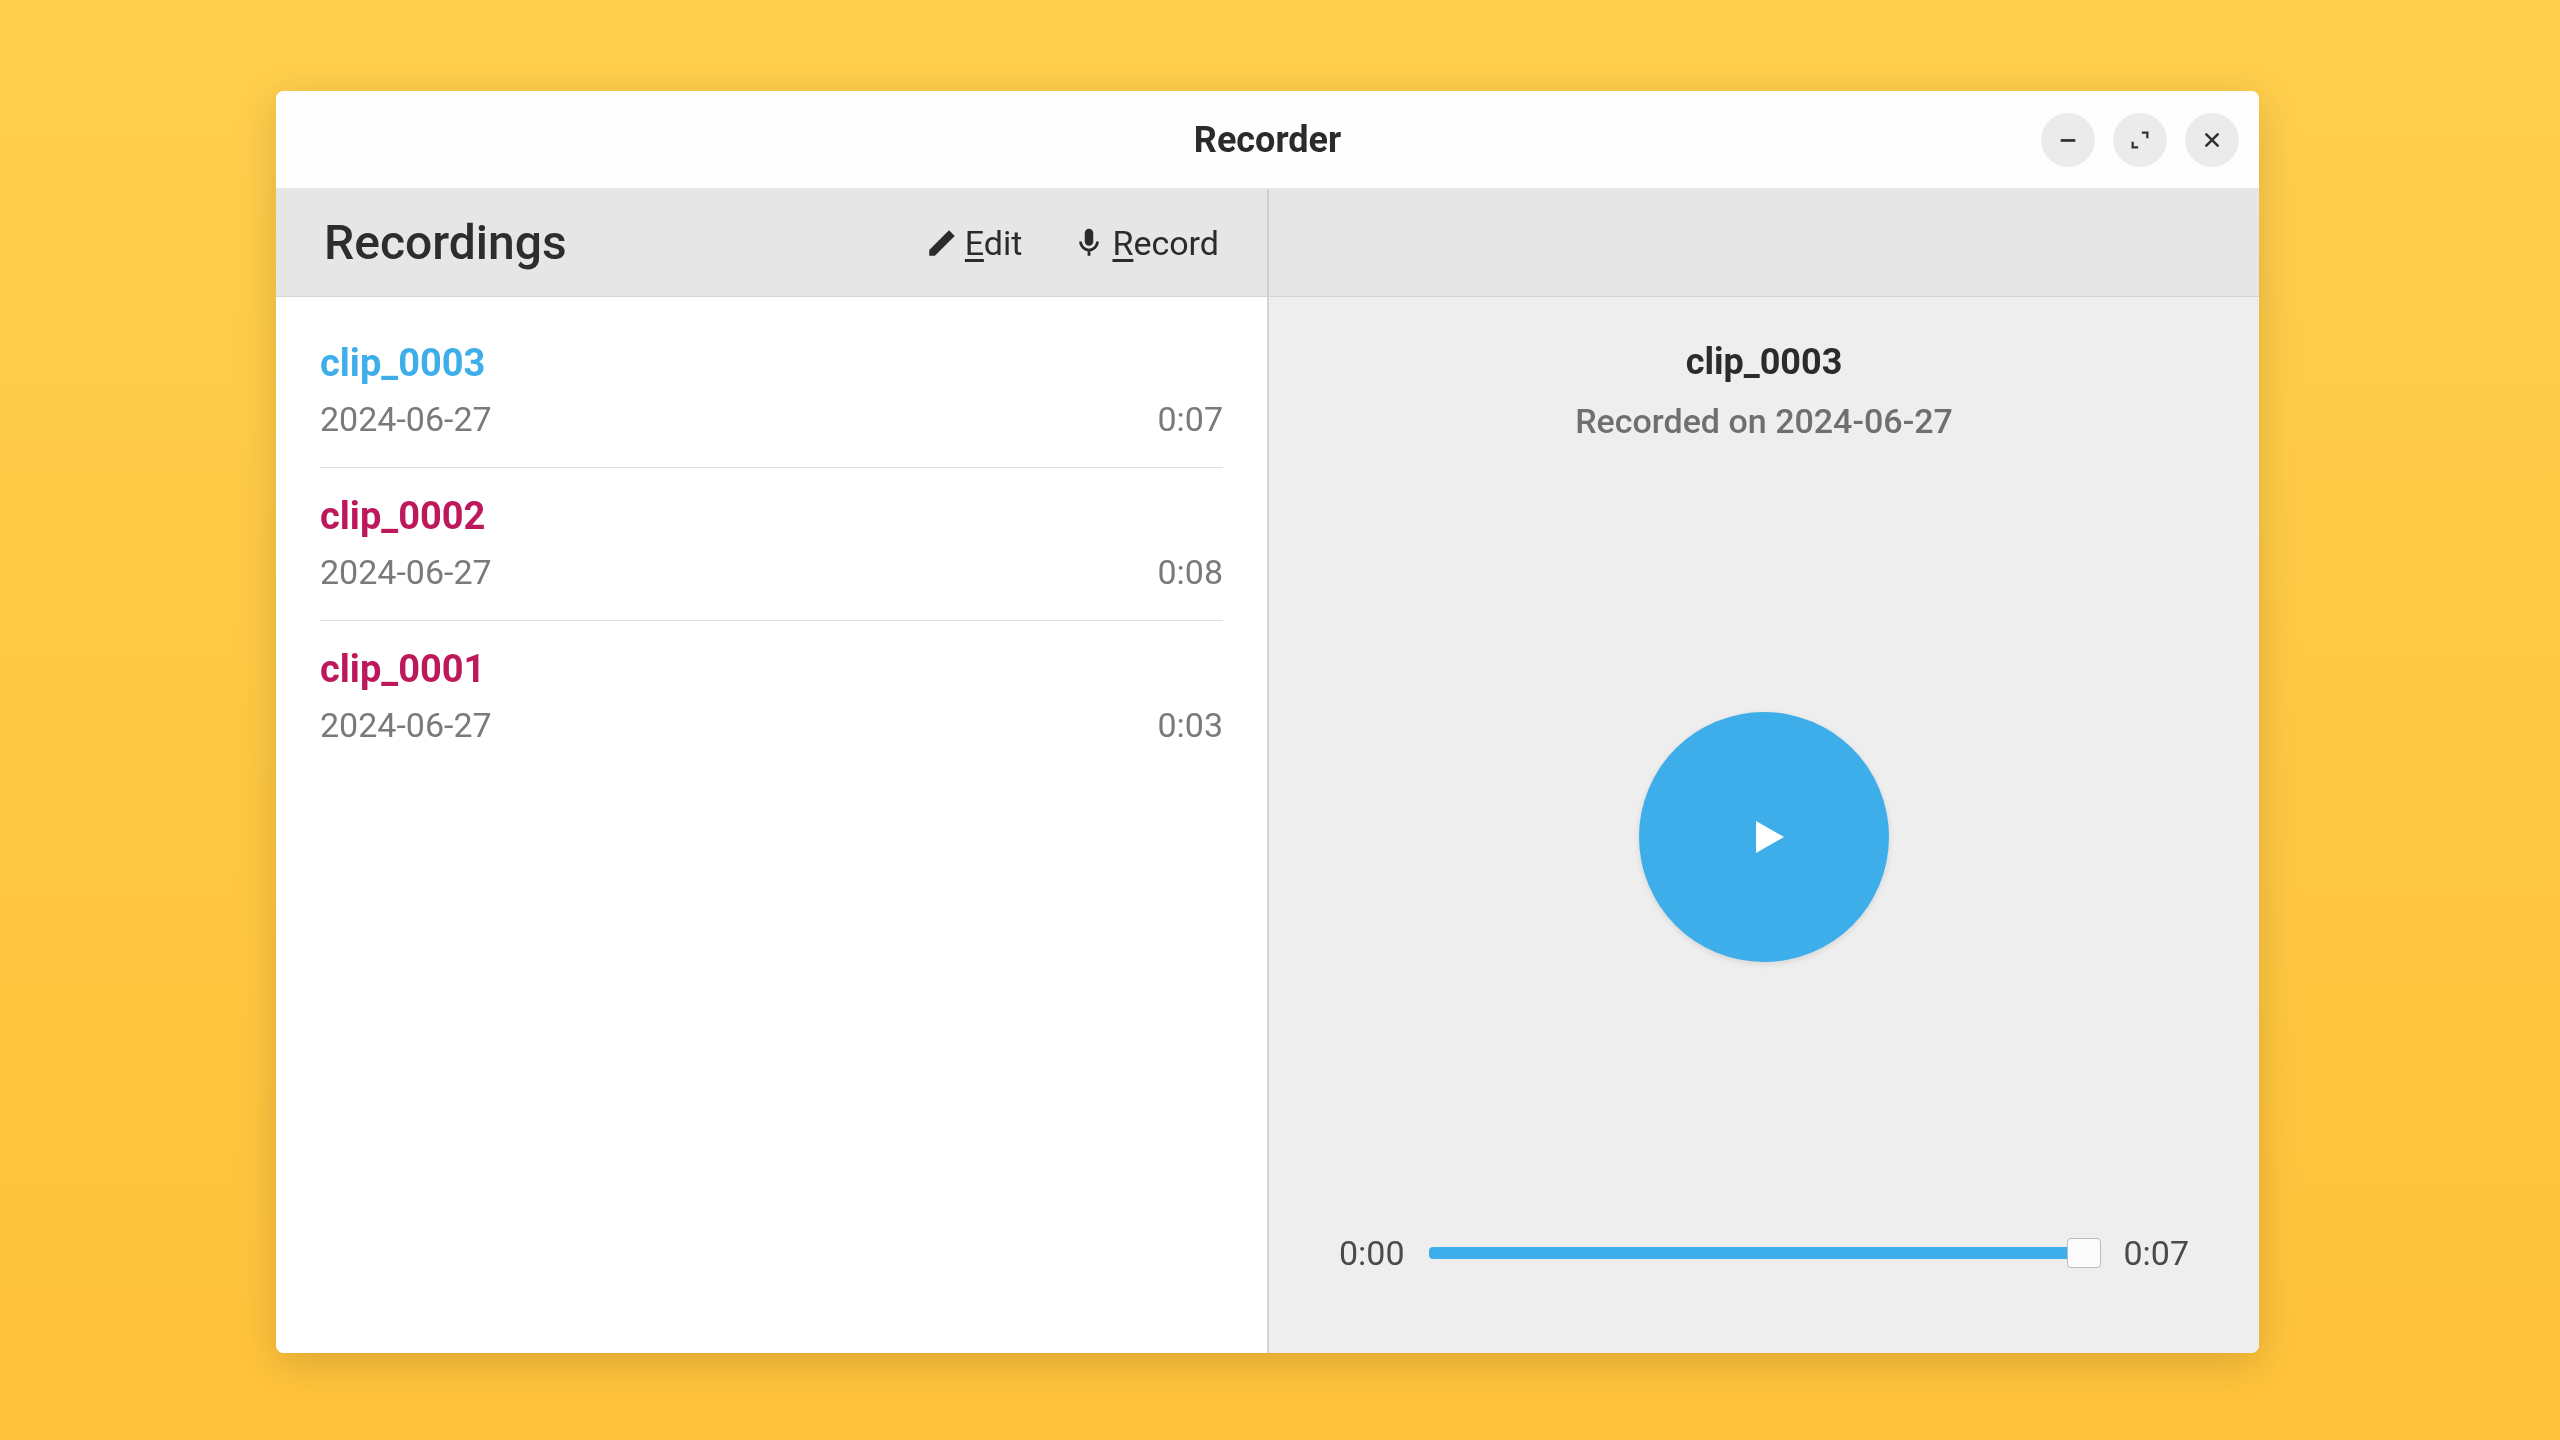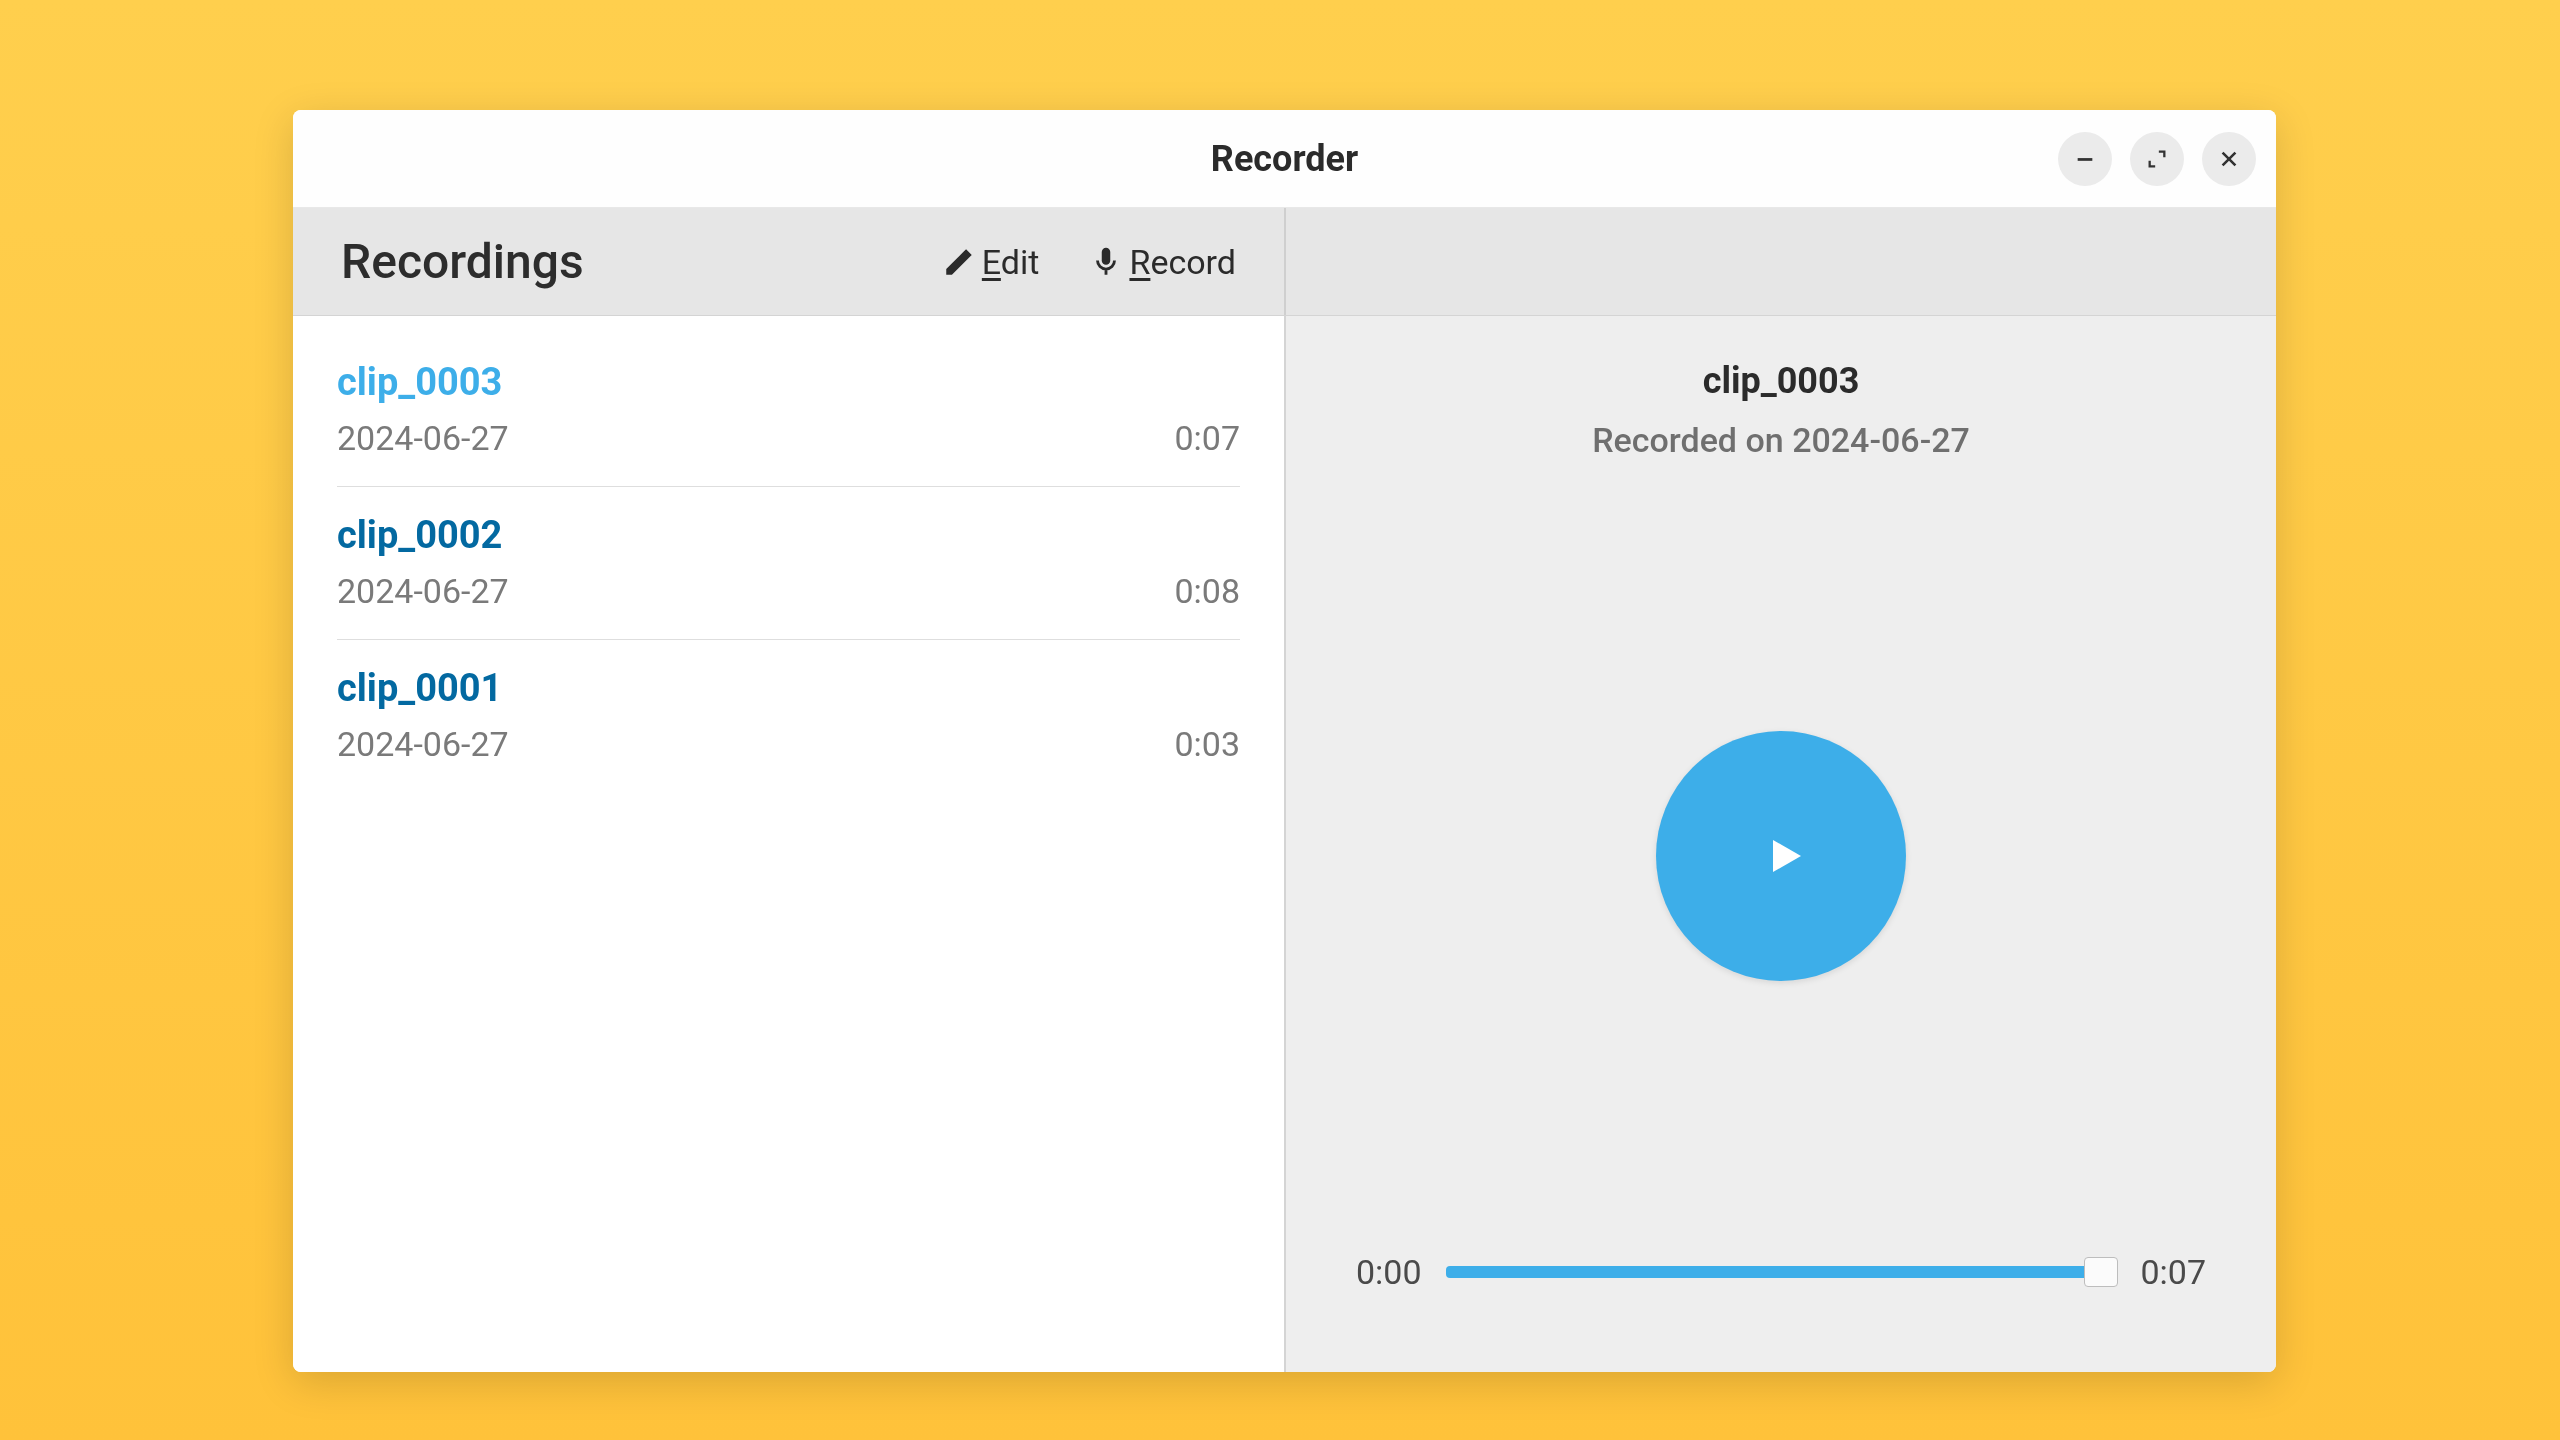"Recorder" .window { left: 293px -> 276px; margin-top: 19px -> none }
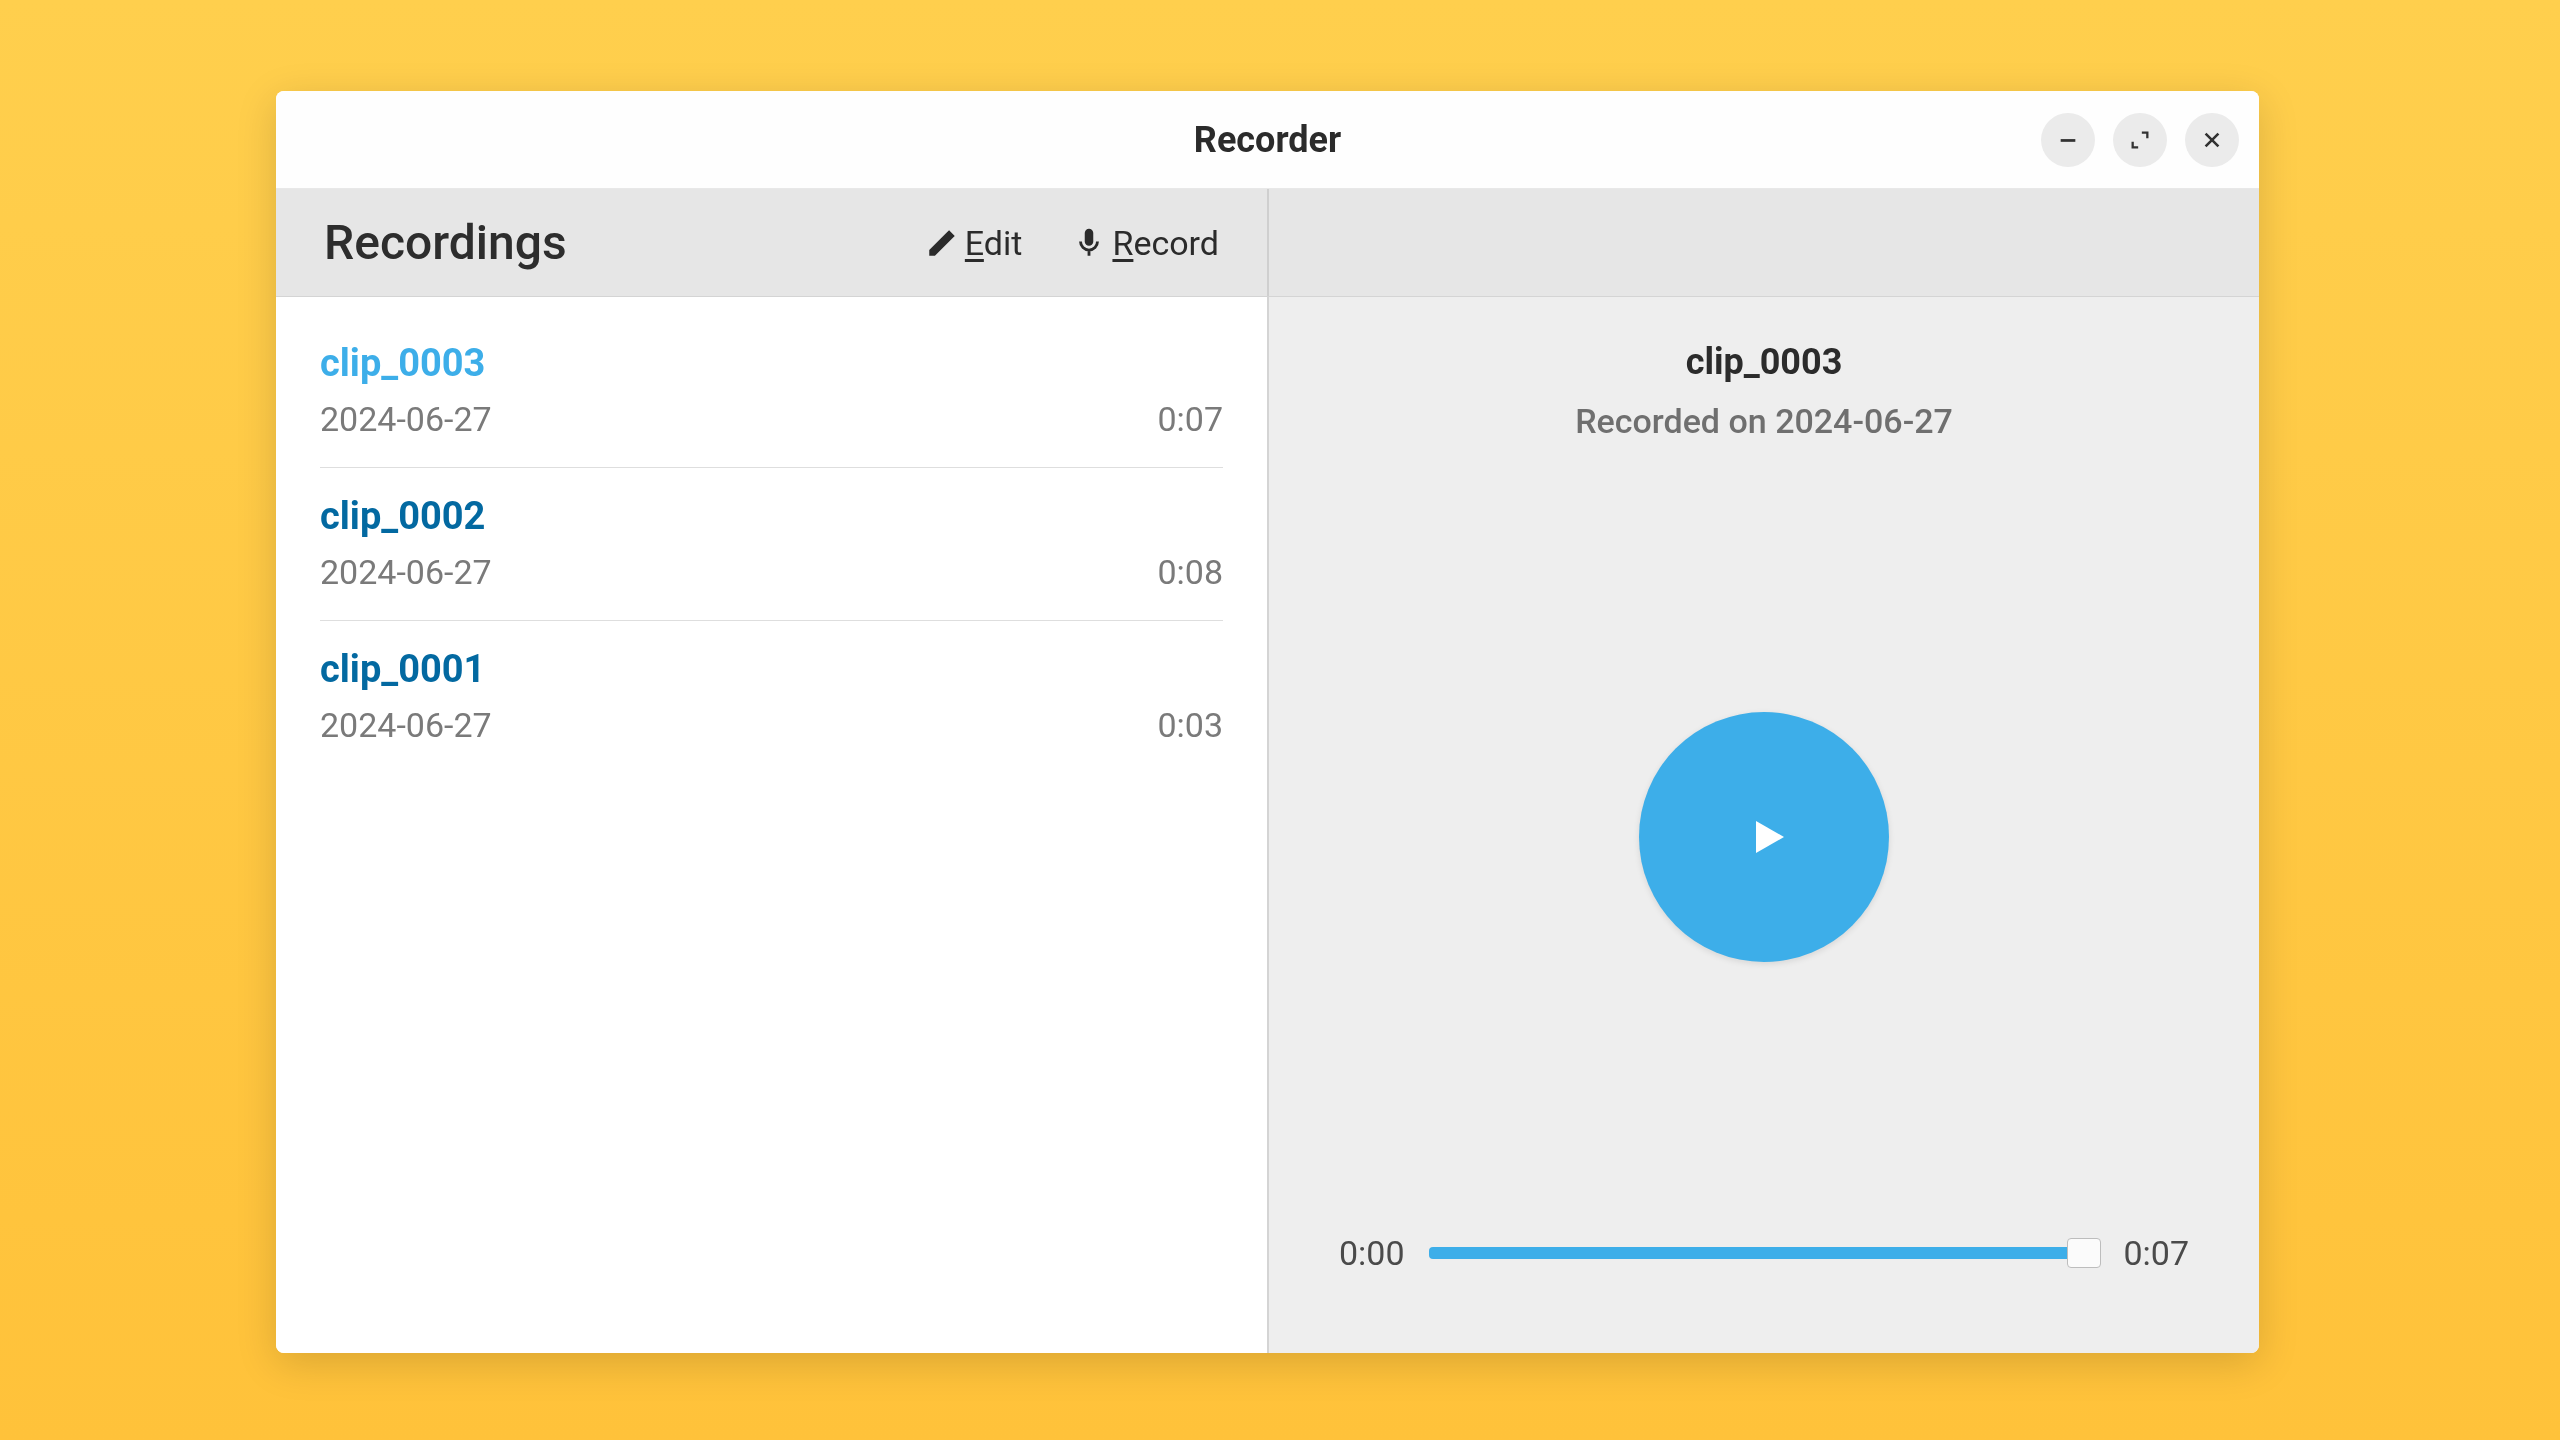"clip_0002" .rec-name { color: #0369a1 -> #be185d }
